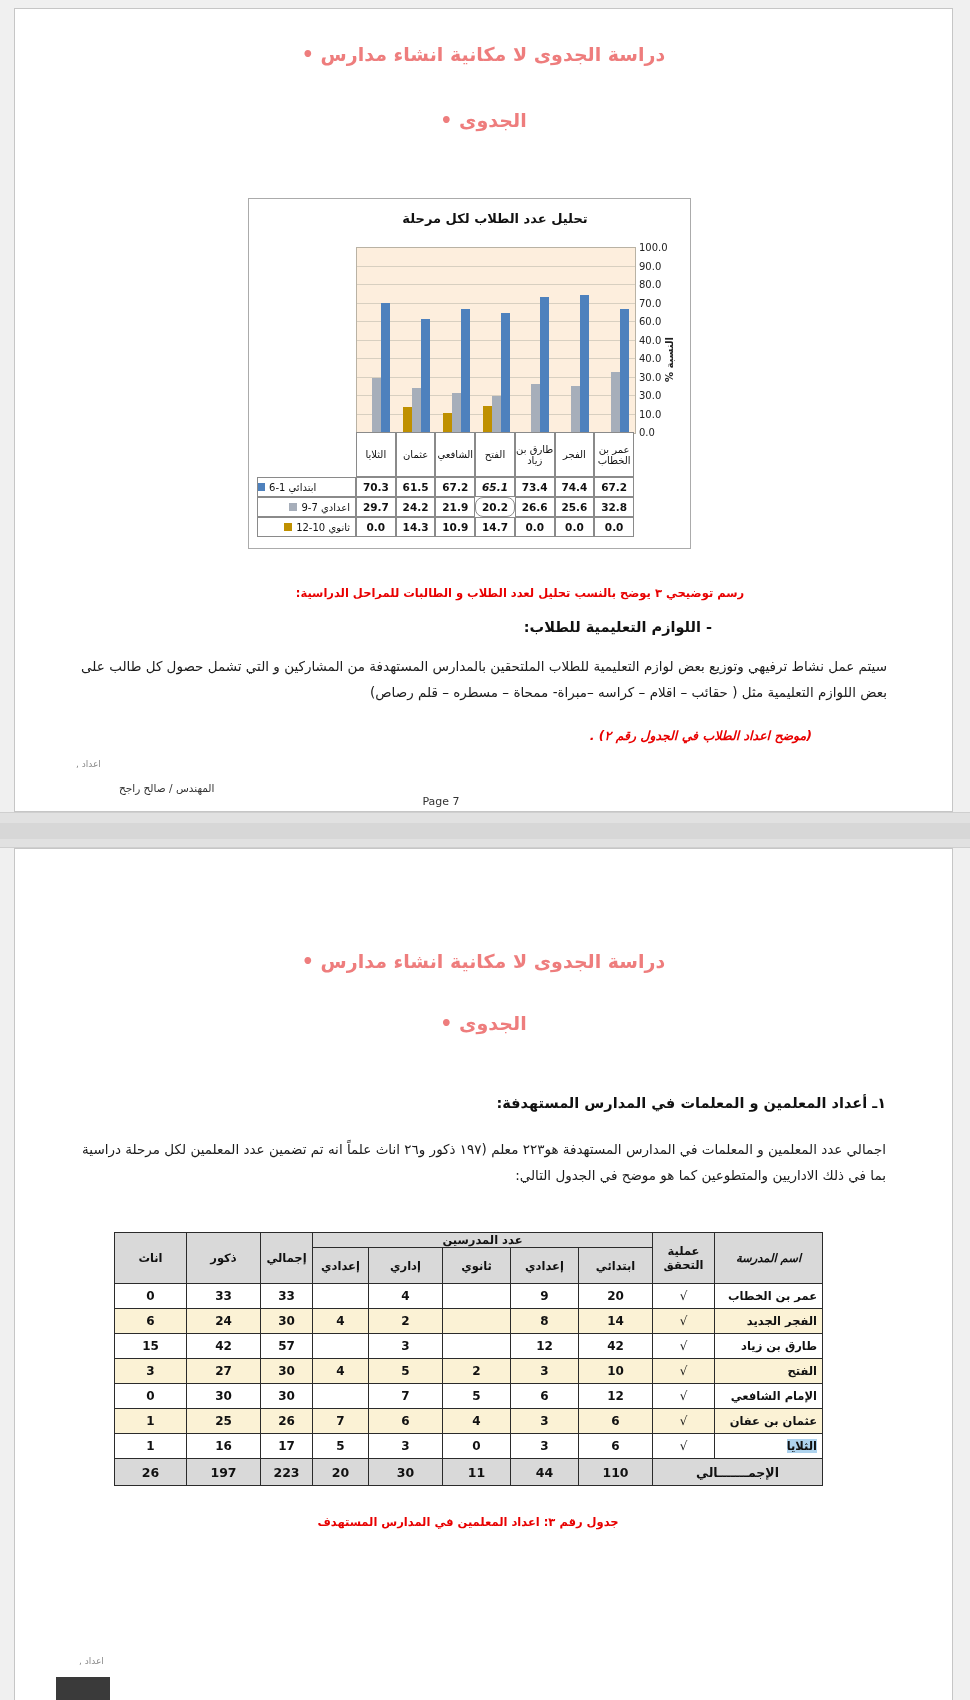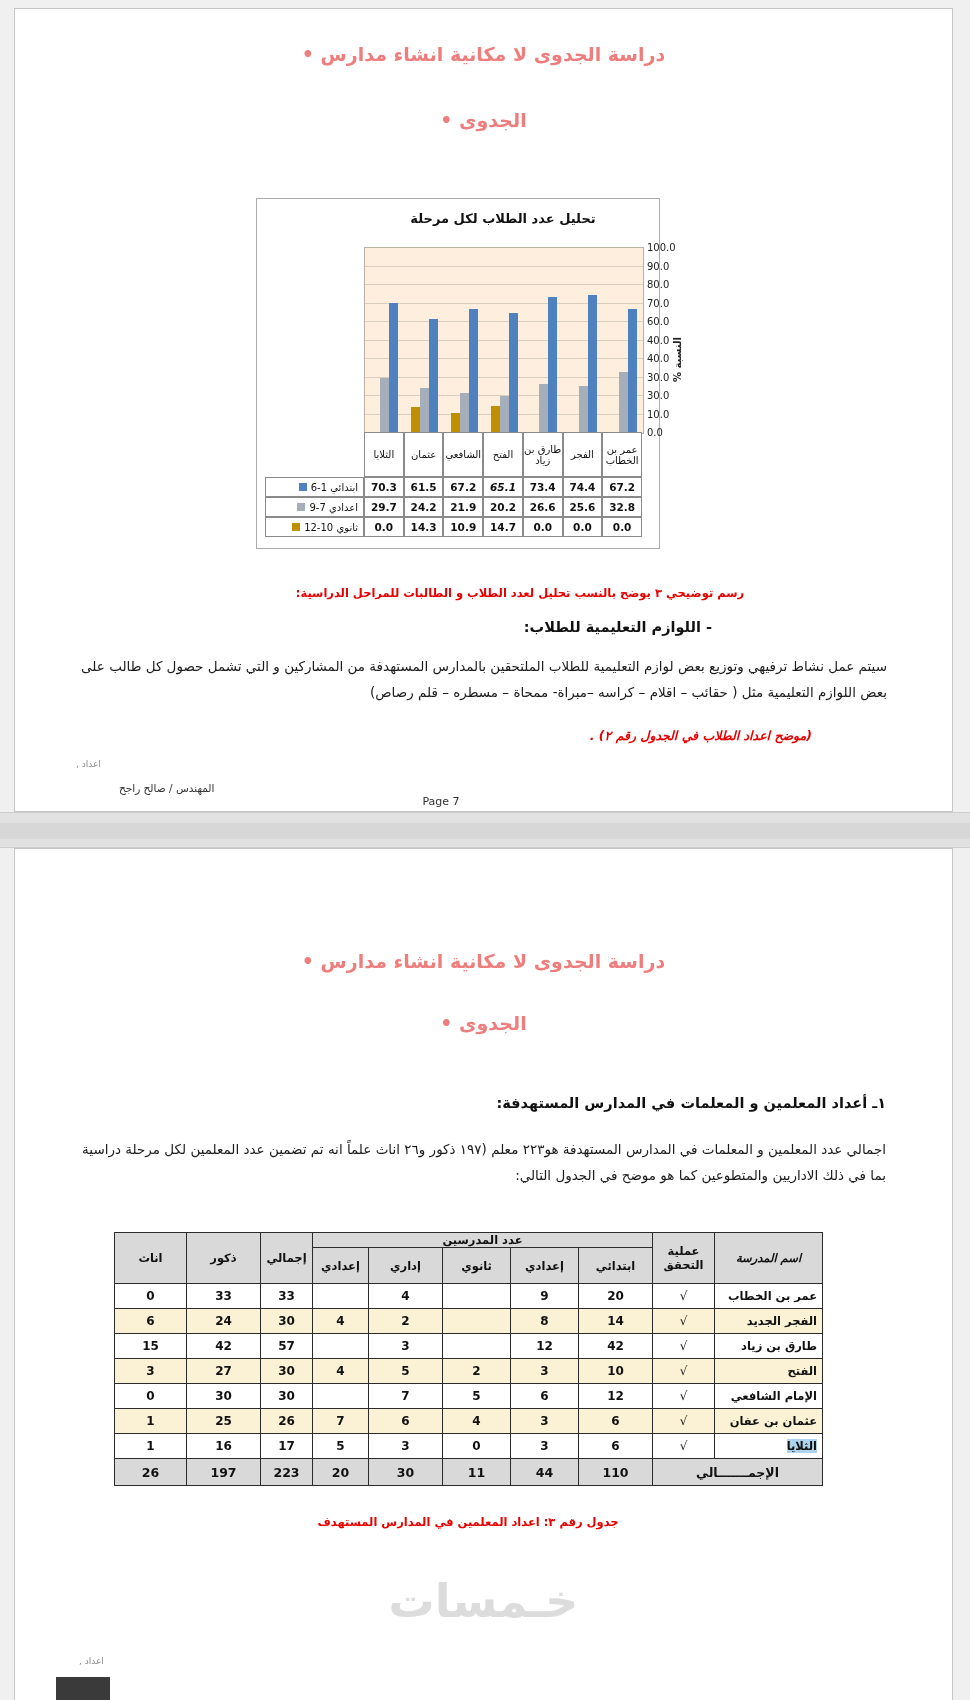"تحليل عدد الطلاب لكل مرحلة" #chartbox { left: 241px -> 233px; width: 404px -> 443px }
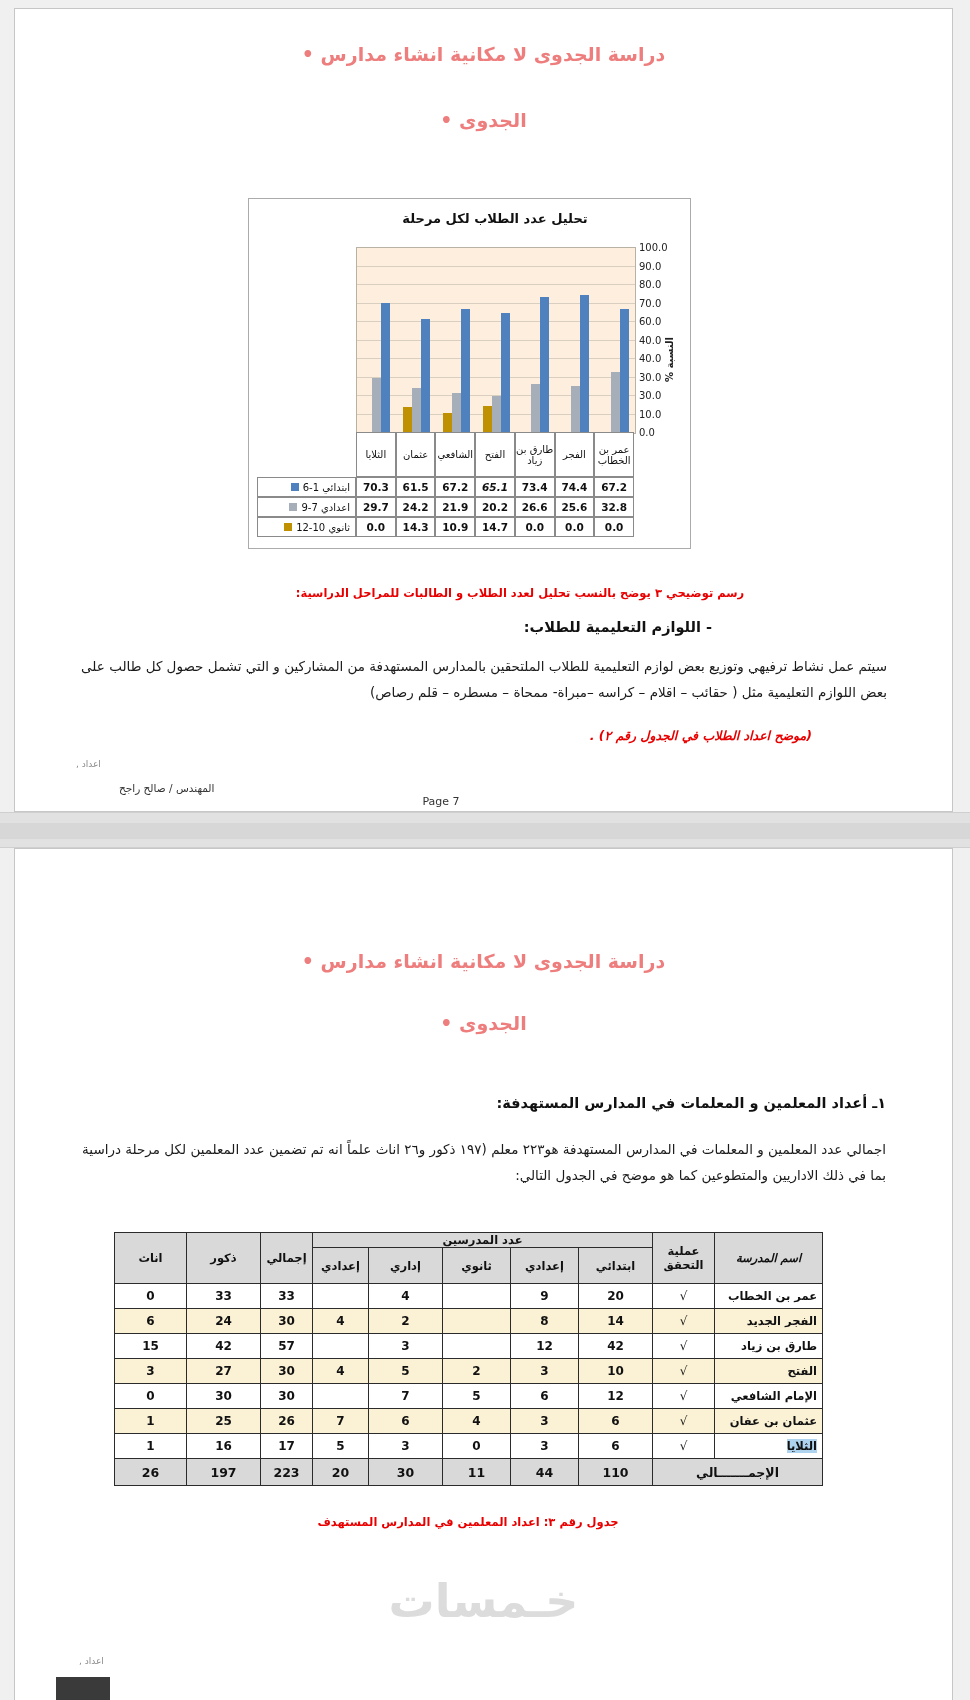"ابتدائي 1-6" div.ct-cell { justify-content: none -> flex-end }
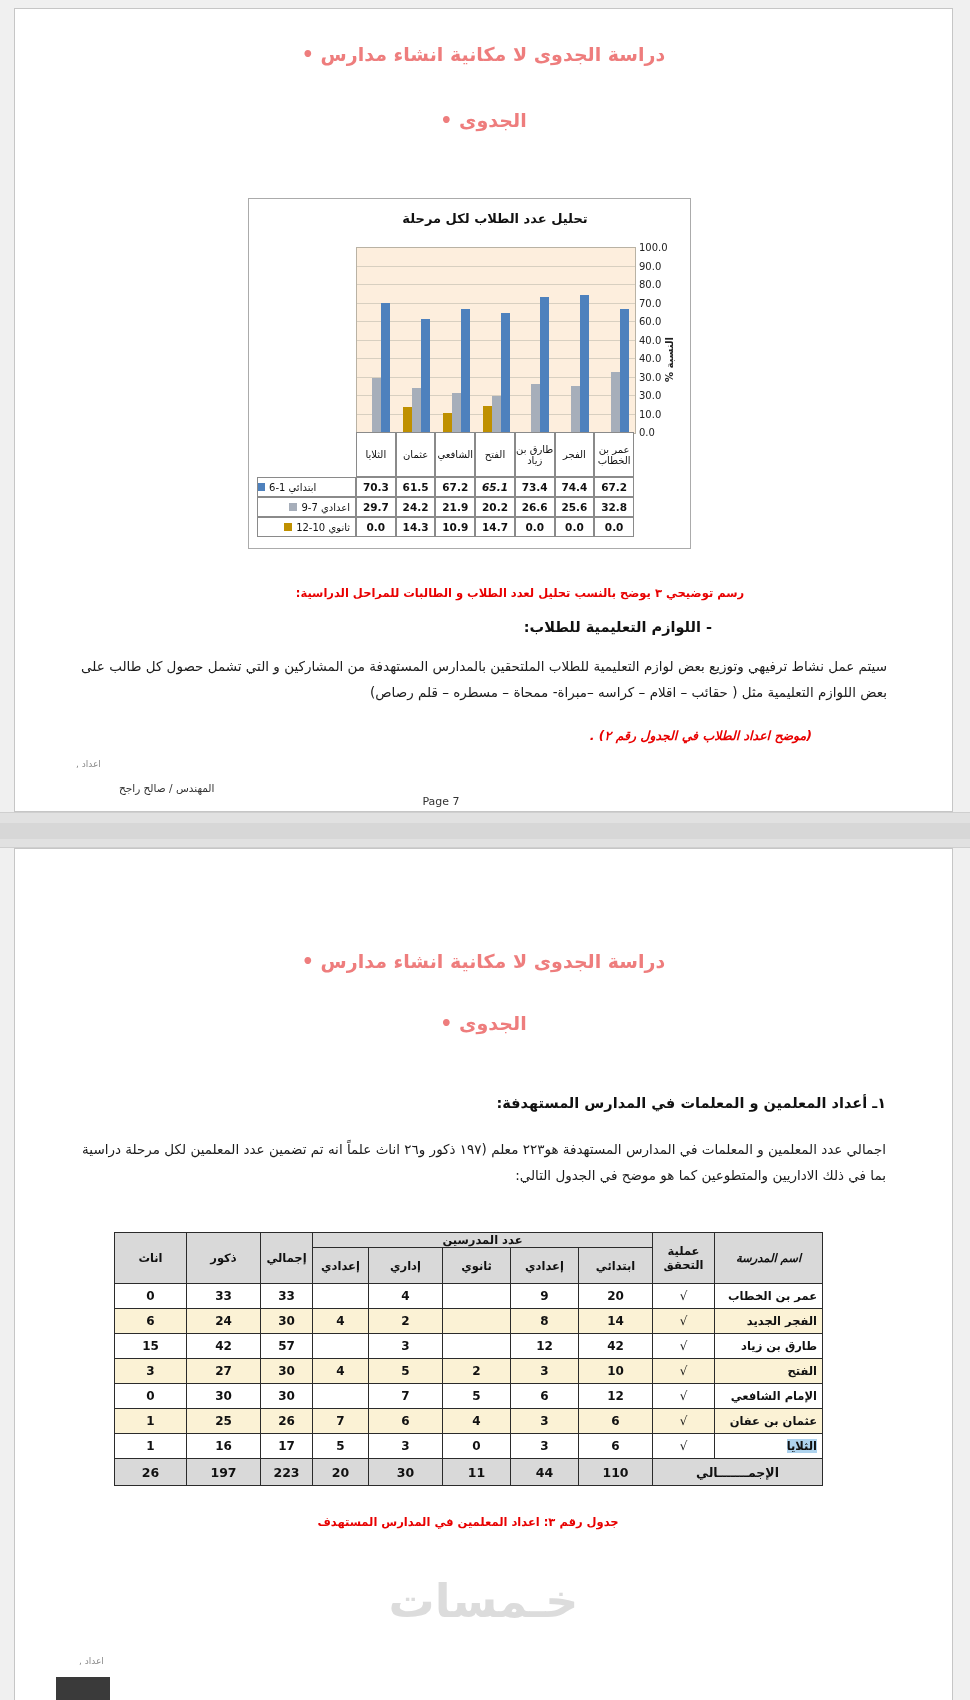"20.2" div.ct-cell { border-radius: none -> 8px }
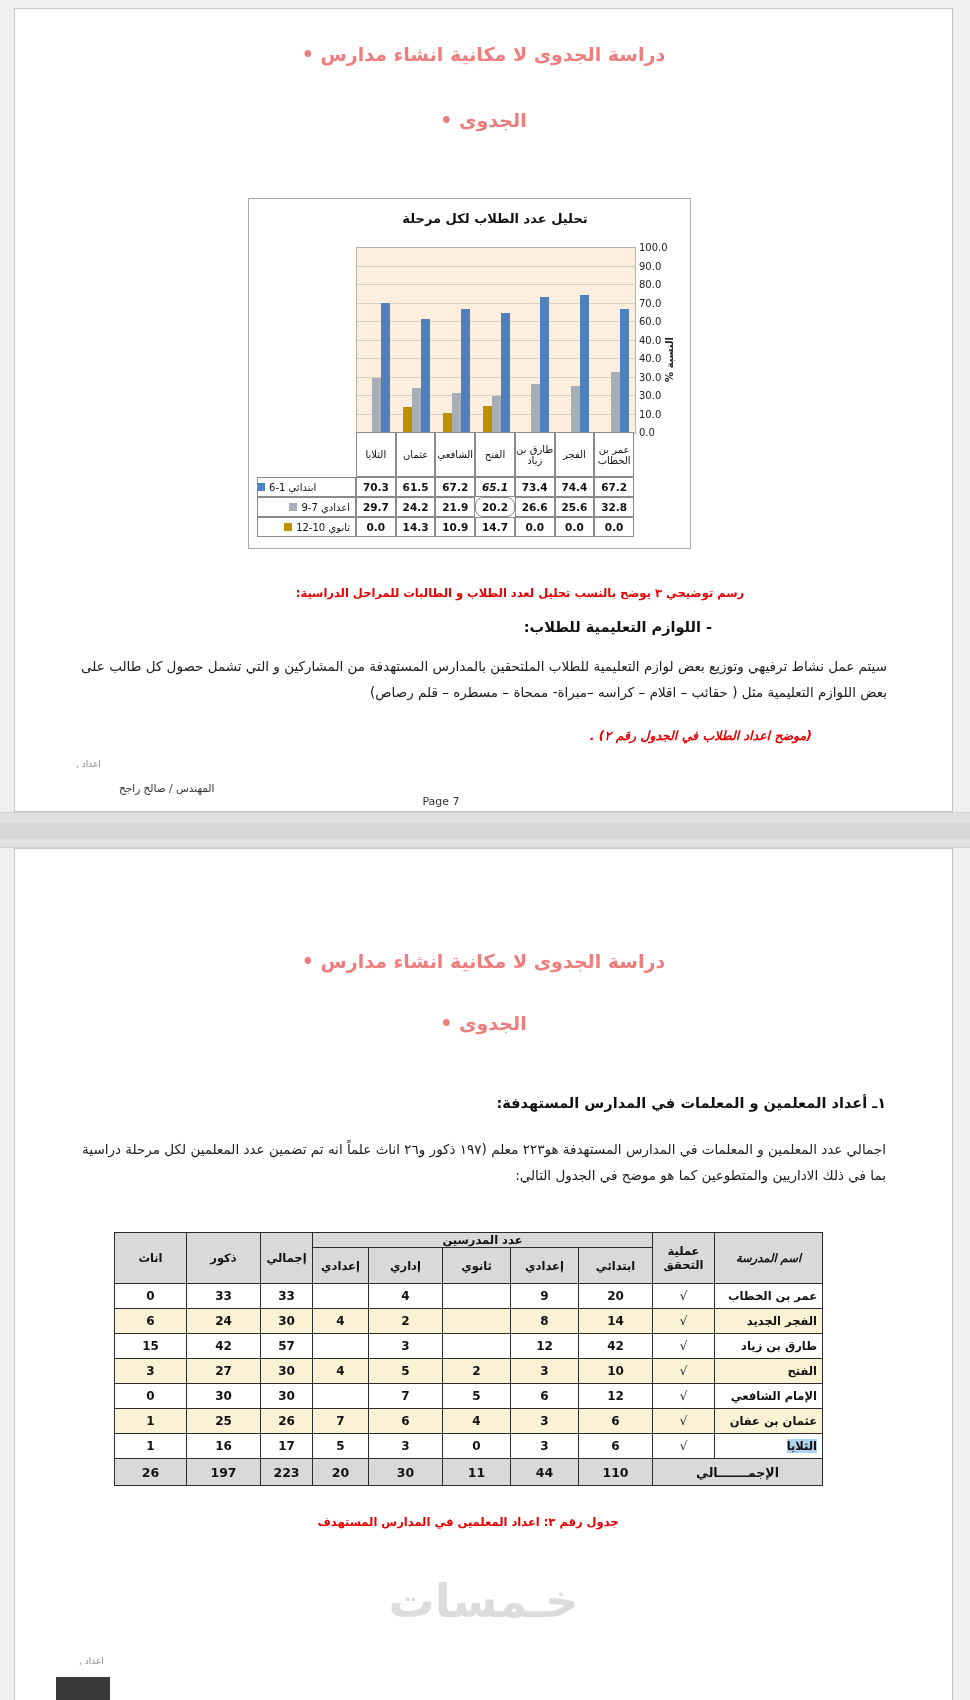"خـمسات" div { html: <div>خـمسات</div> -> none }
